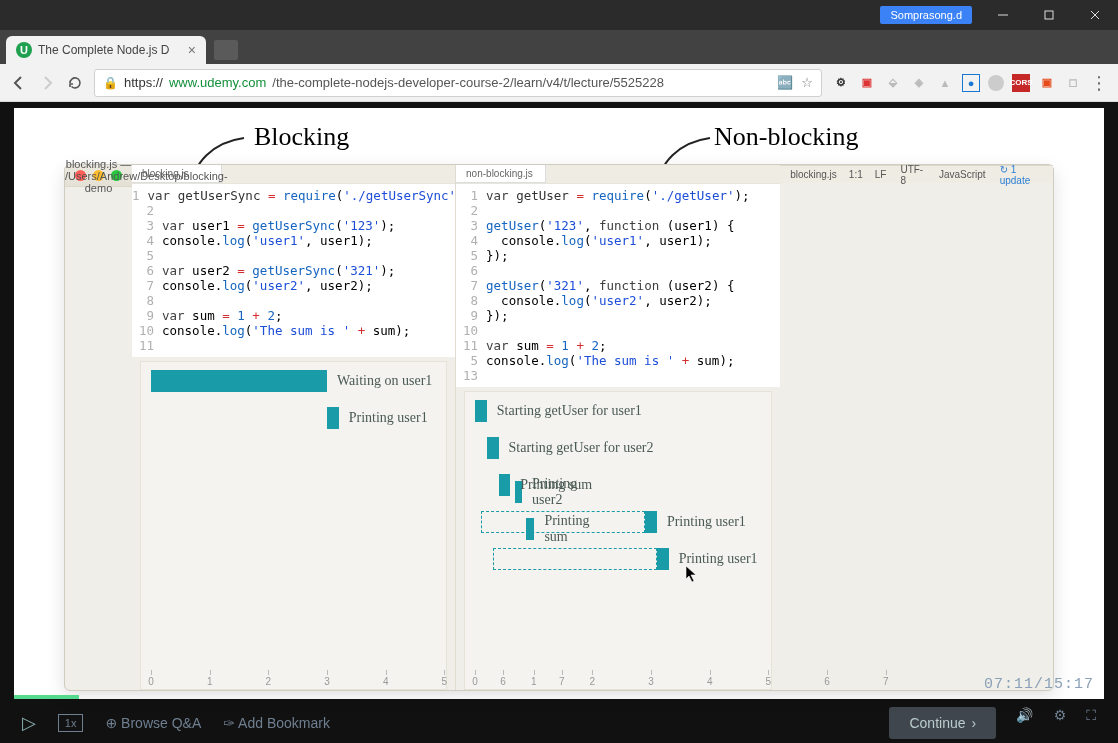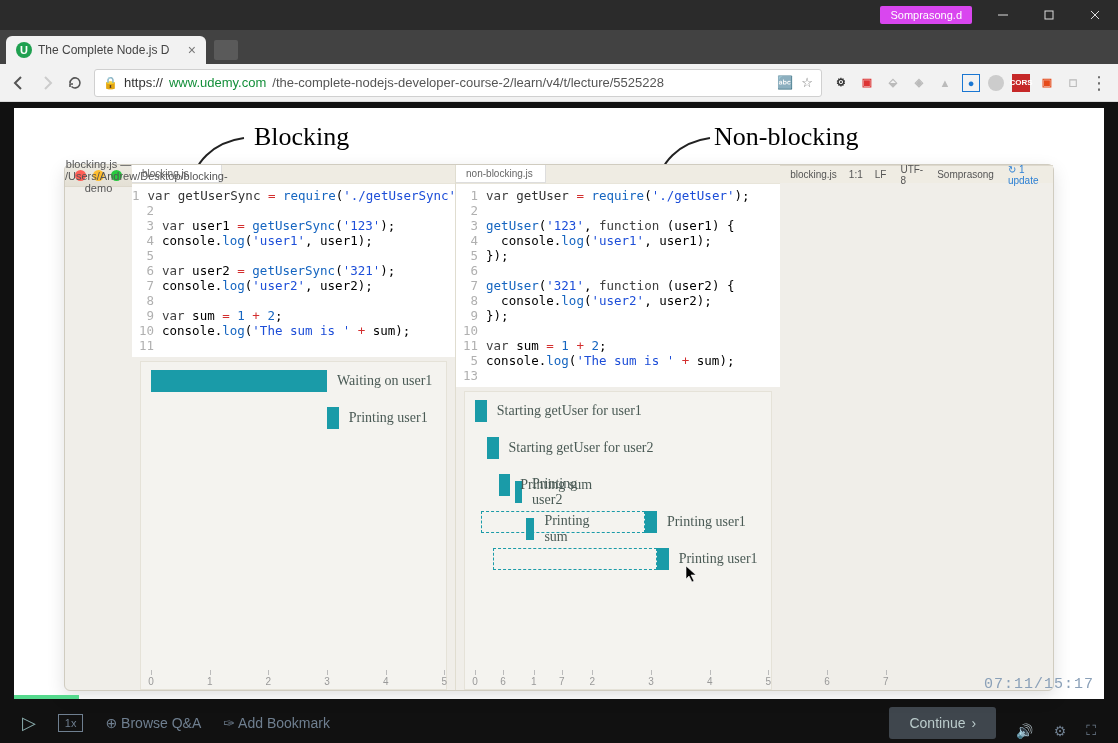"Somprasong.d" .win-user { background: #d946ef -> #3b82f6 }
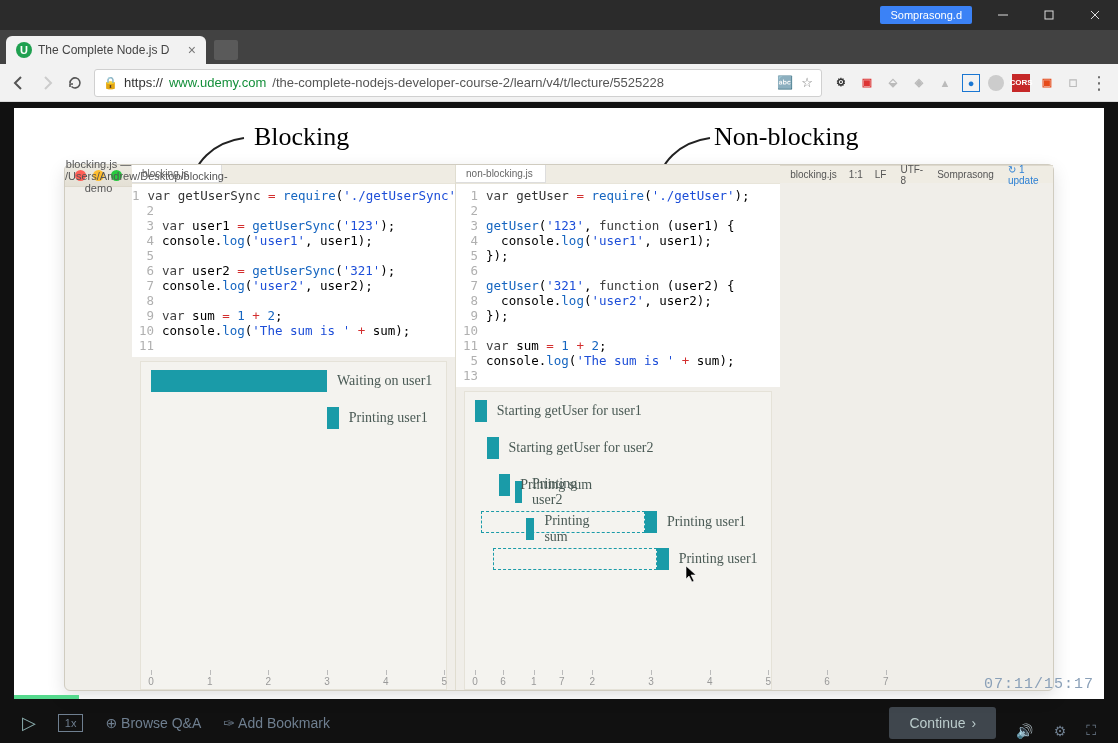"Somprasong" span { text: Somprasong -> JavaScript }
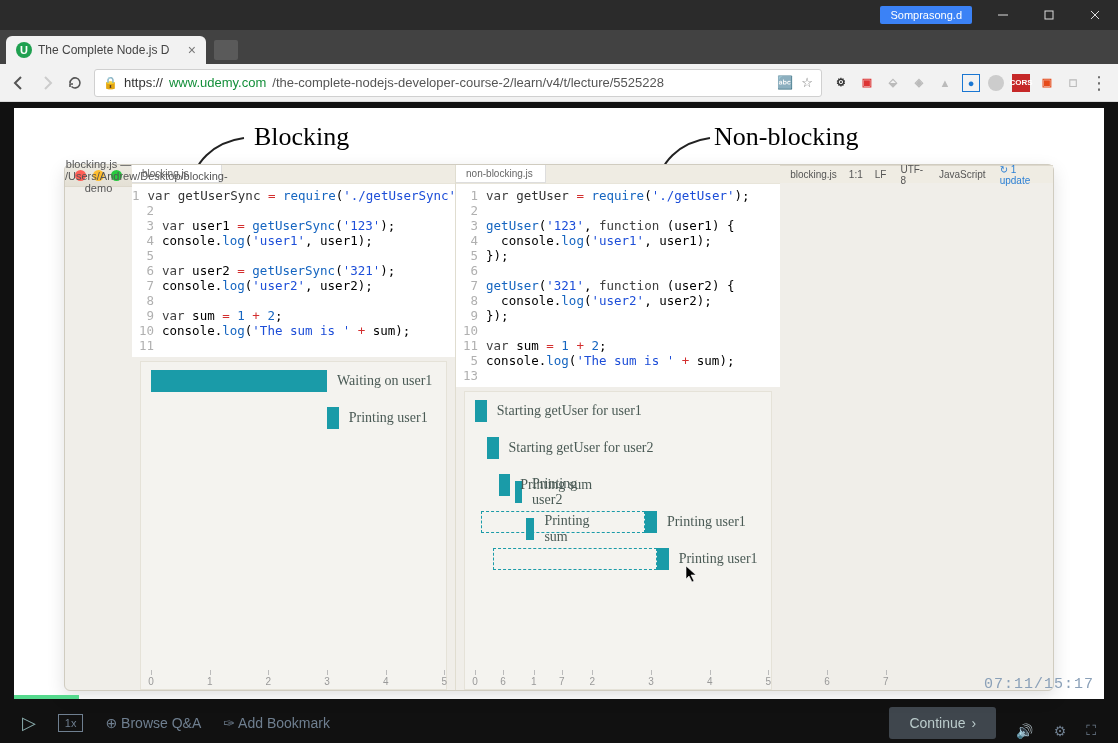"Continue" .player-bottom .right { align-items: flex-end -> flex-start }
